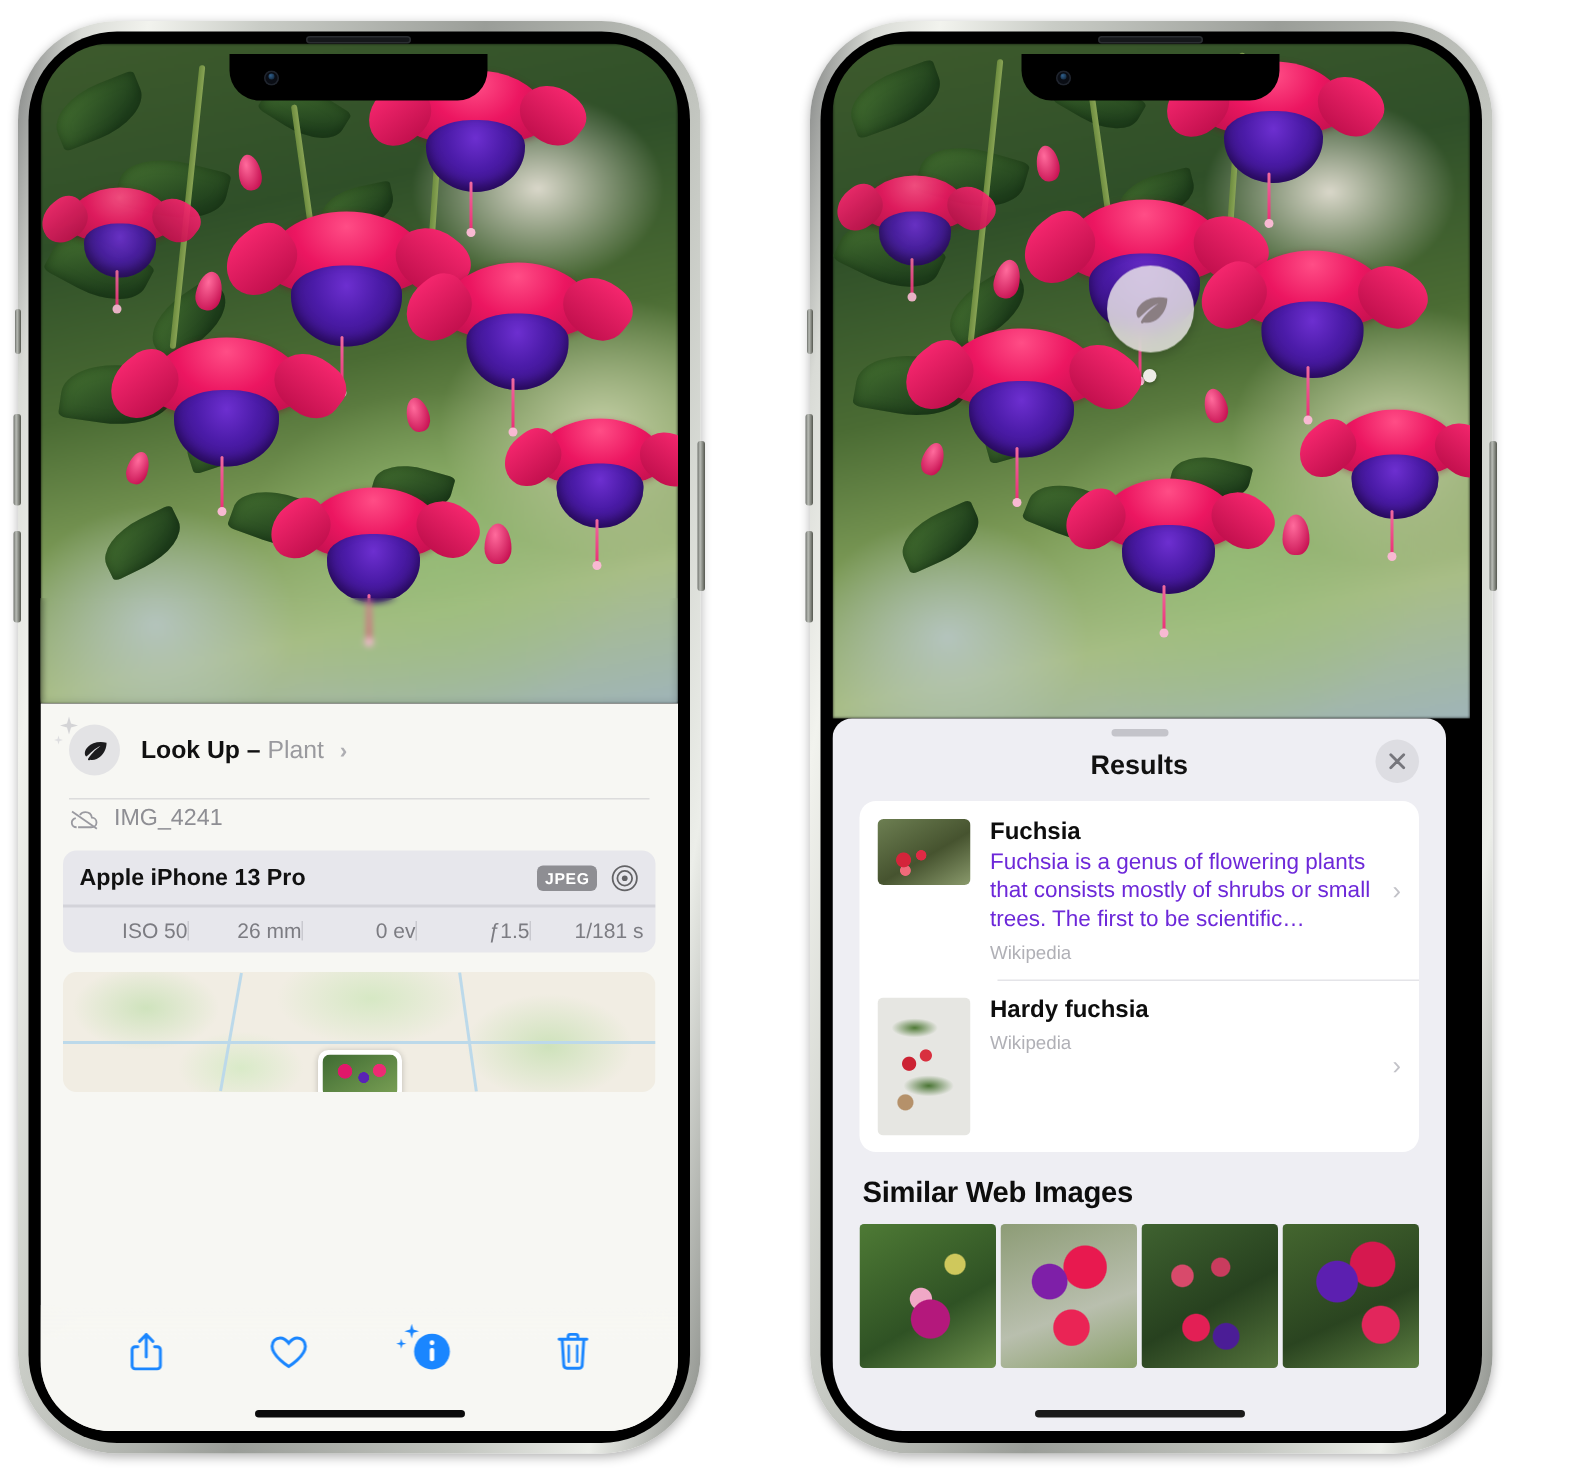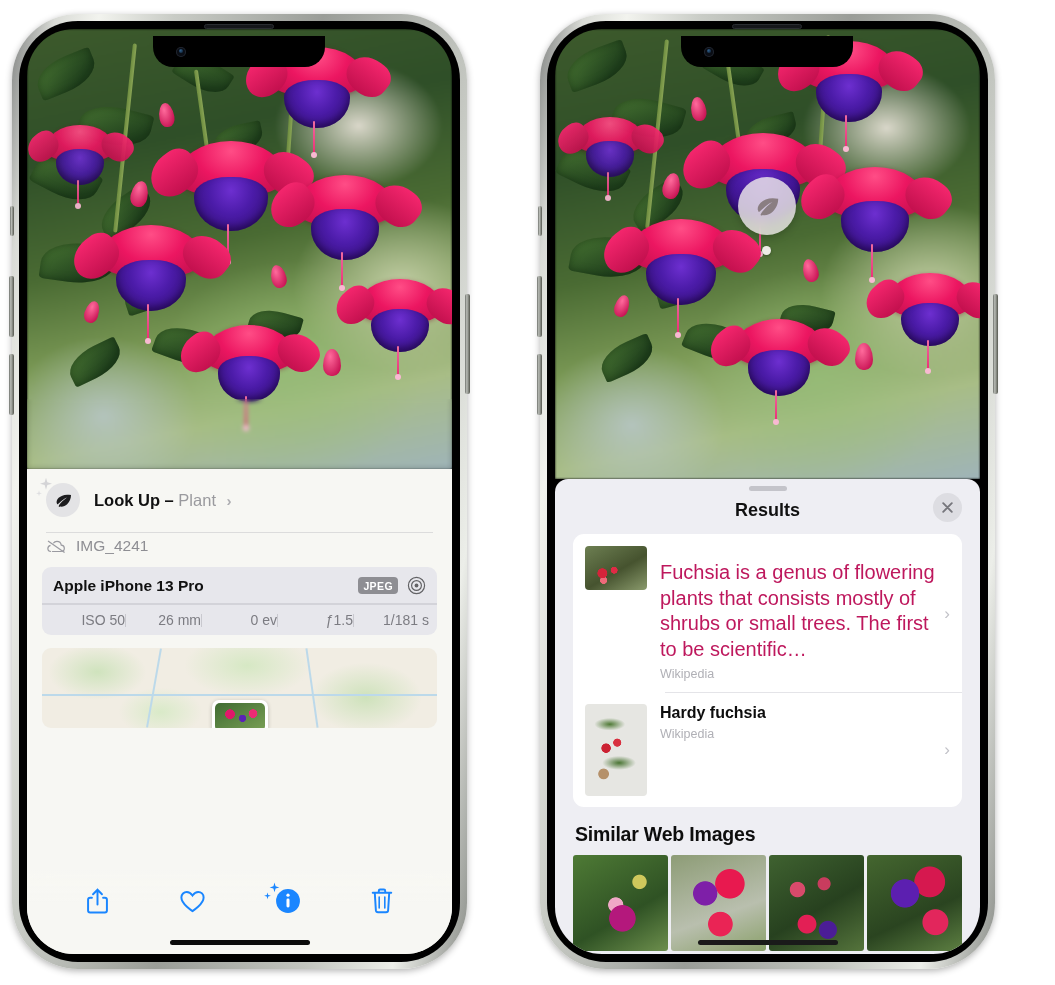"Results" .sheet { right: 0 -> 16px }
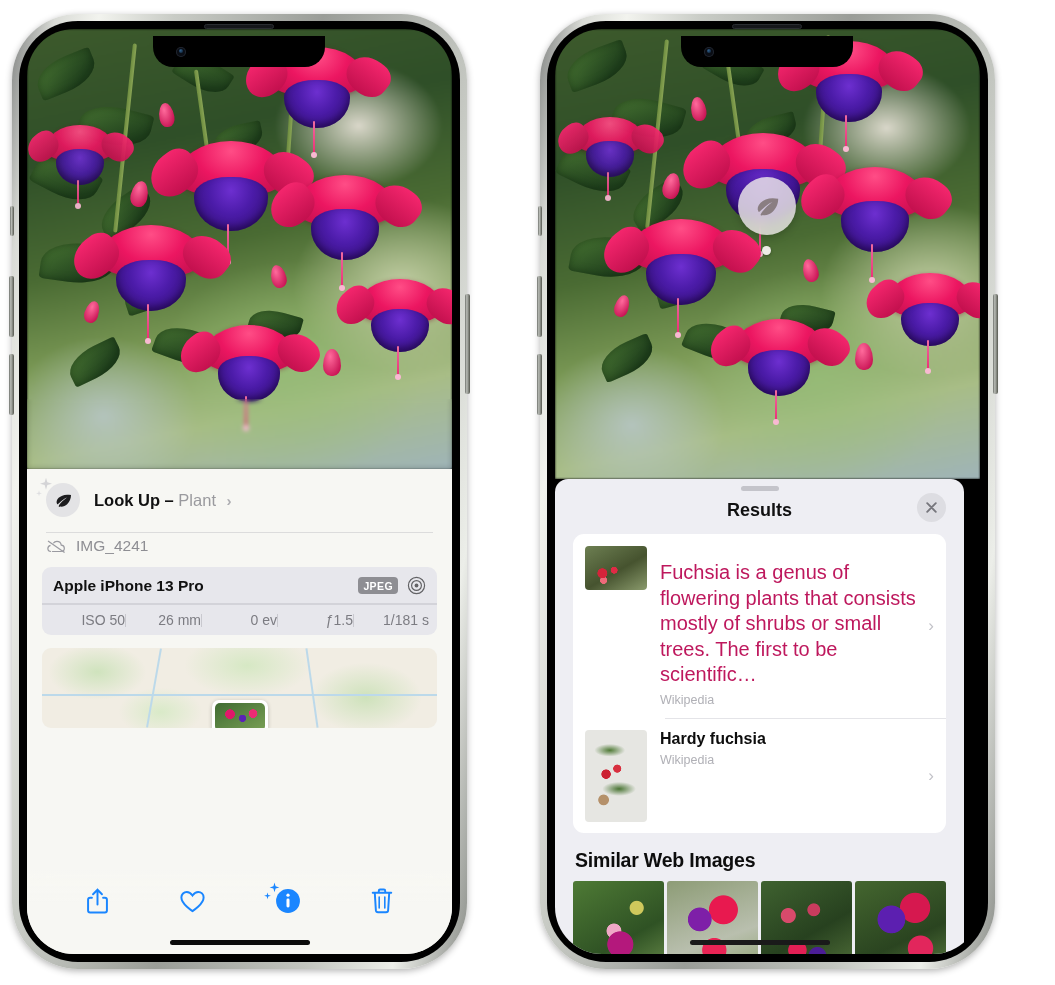"Fuchsia" div.kn-title { html: none -> <div>Fuchsia</div> }
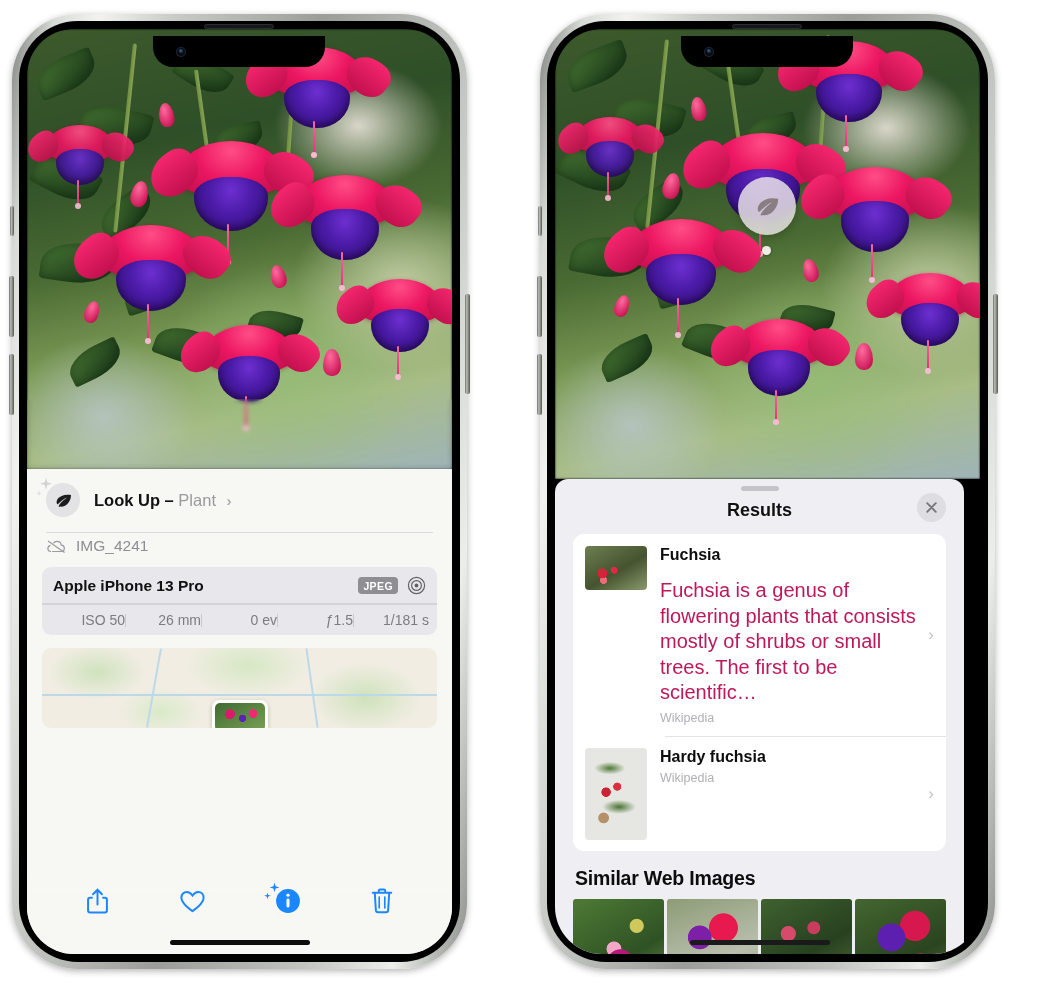"Fuchsia is a genus of" .kn-desc { color: #be185d -> #6d28d9; font-size: 20px -> 15px; margin-top: 14px -> 1px }
